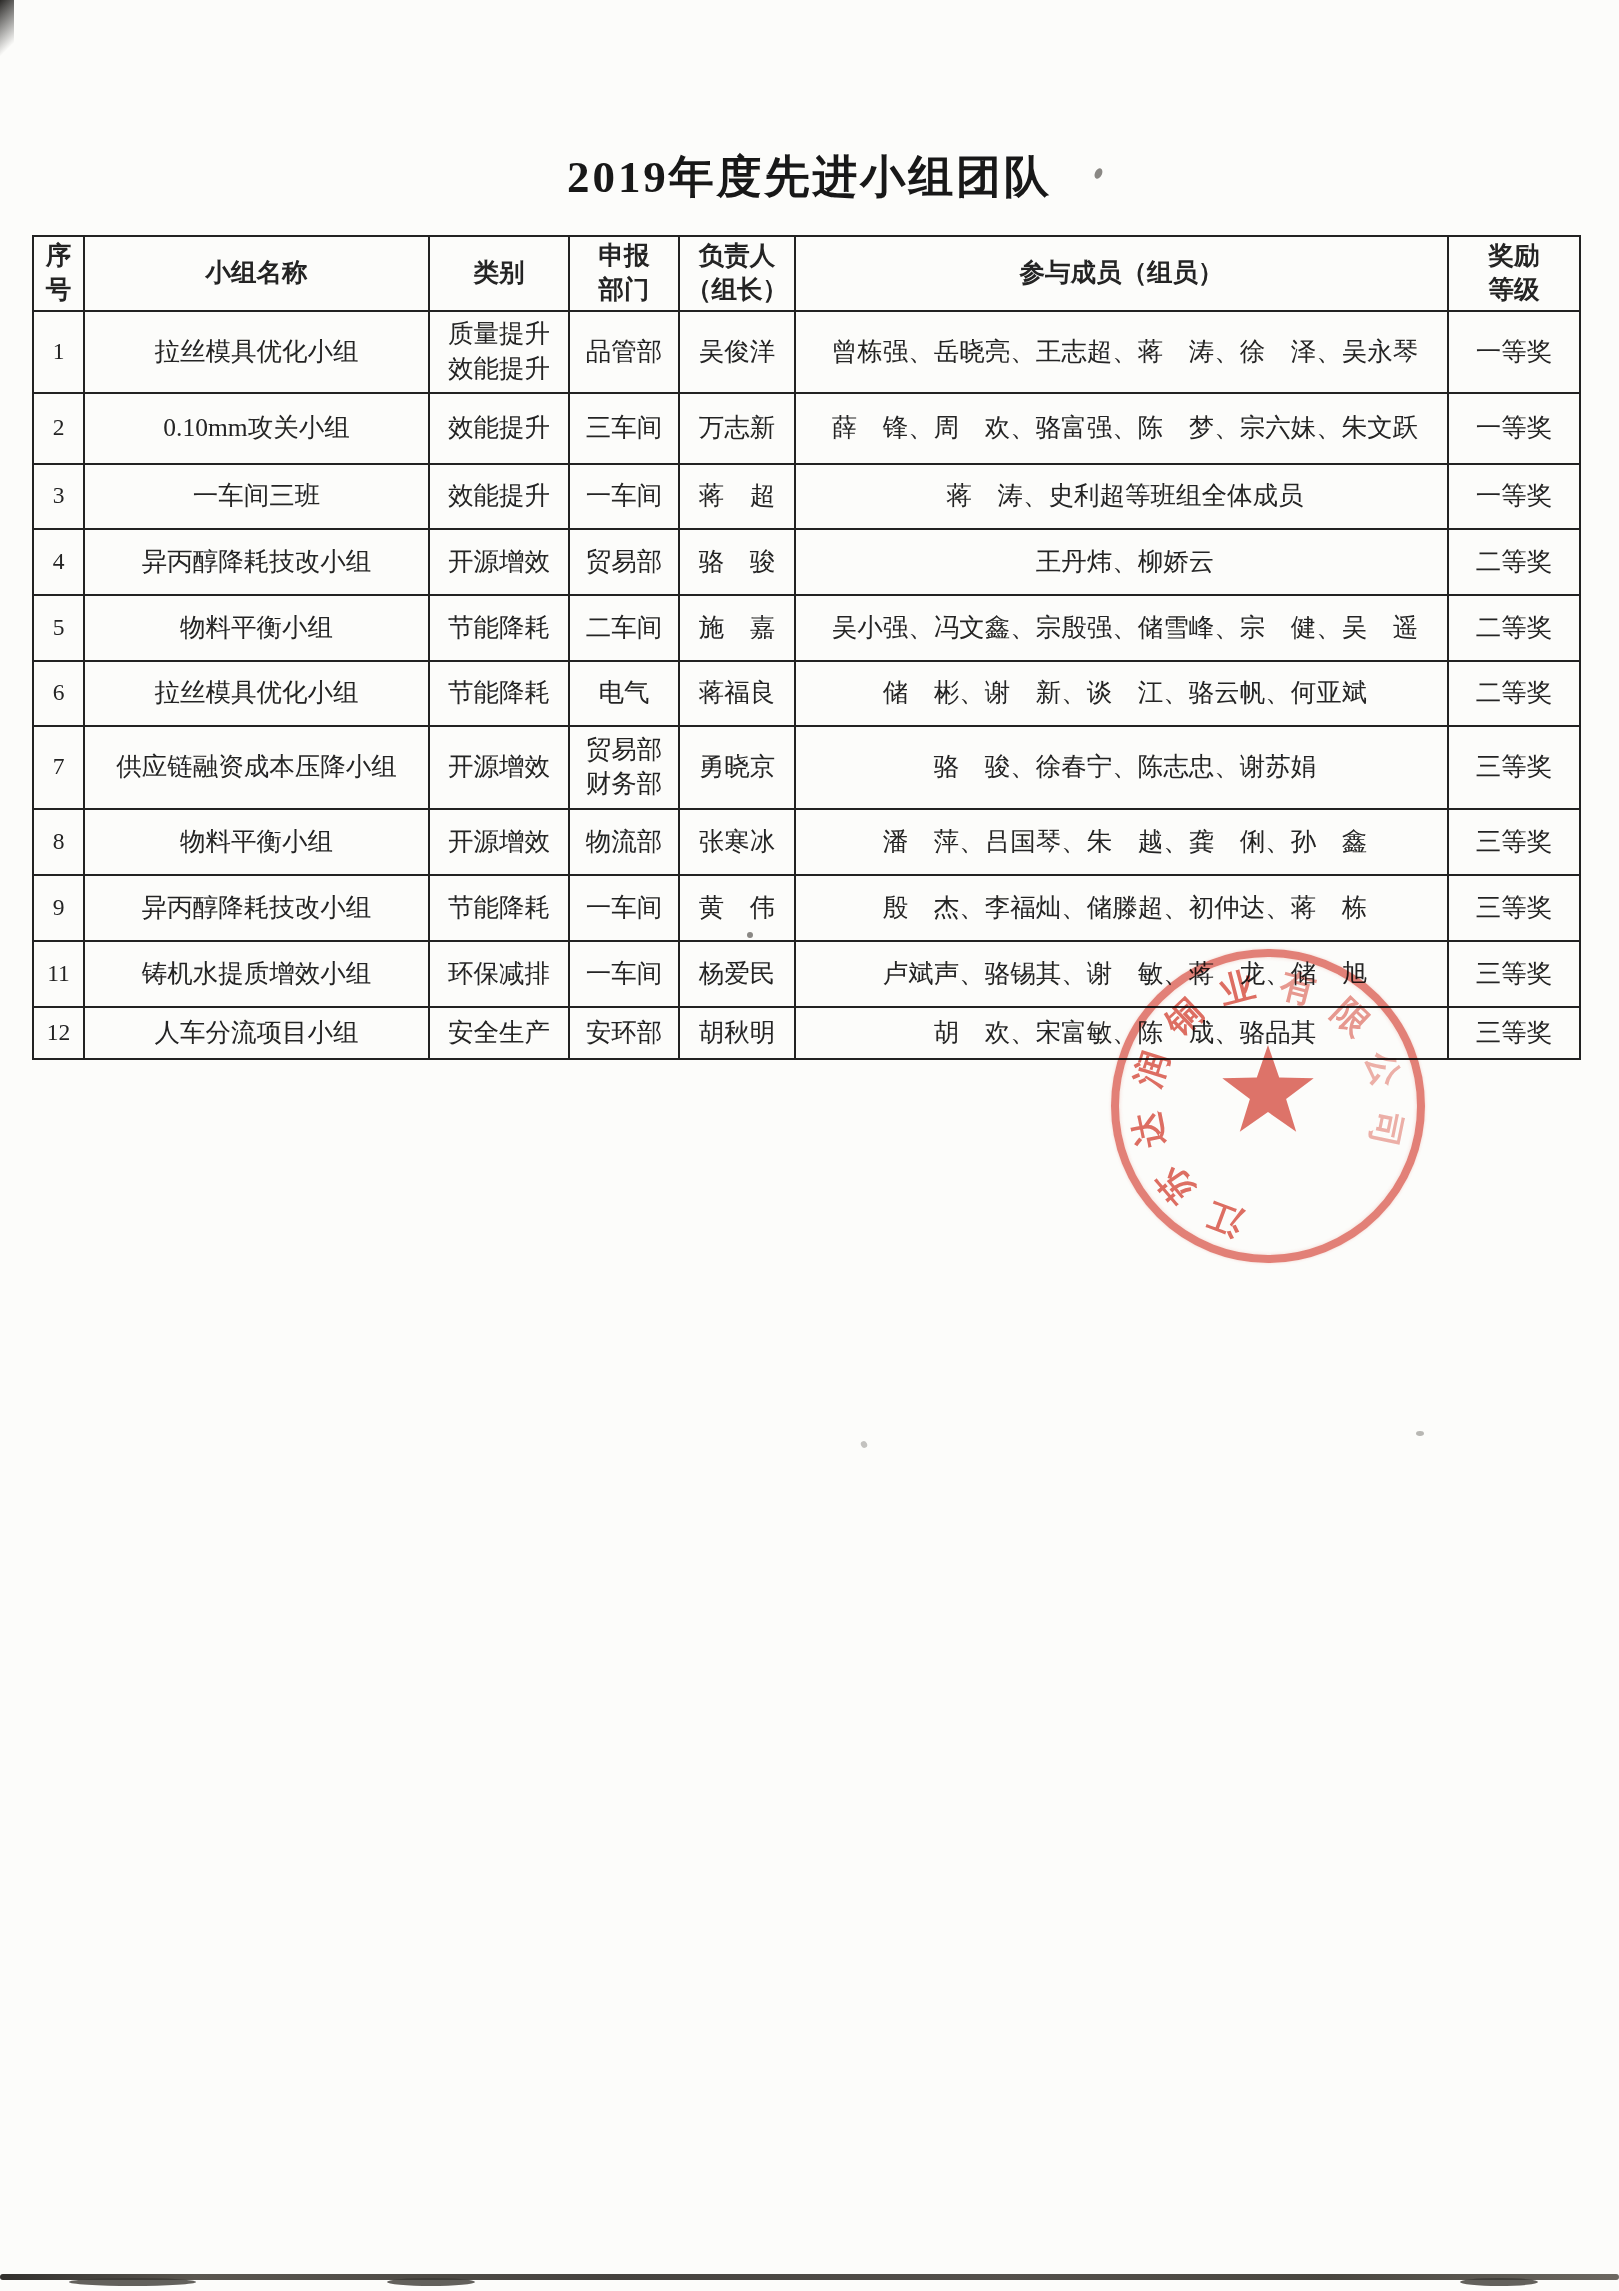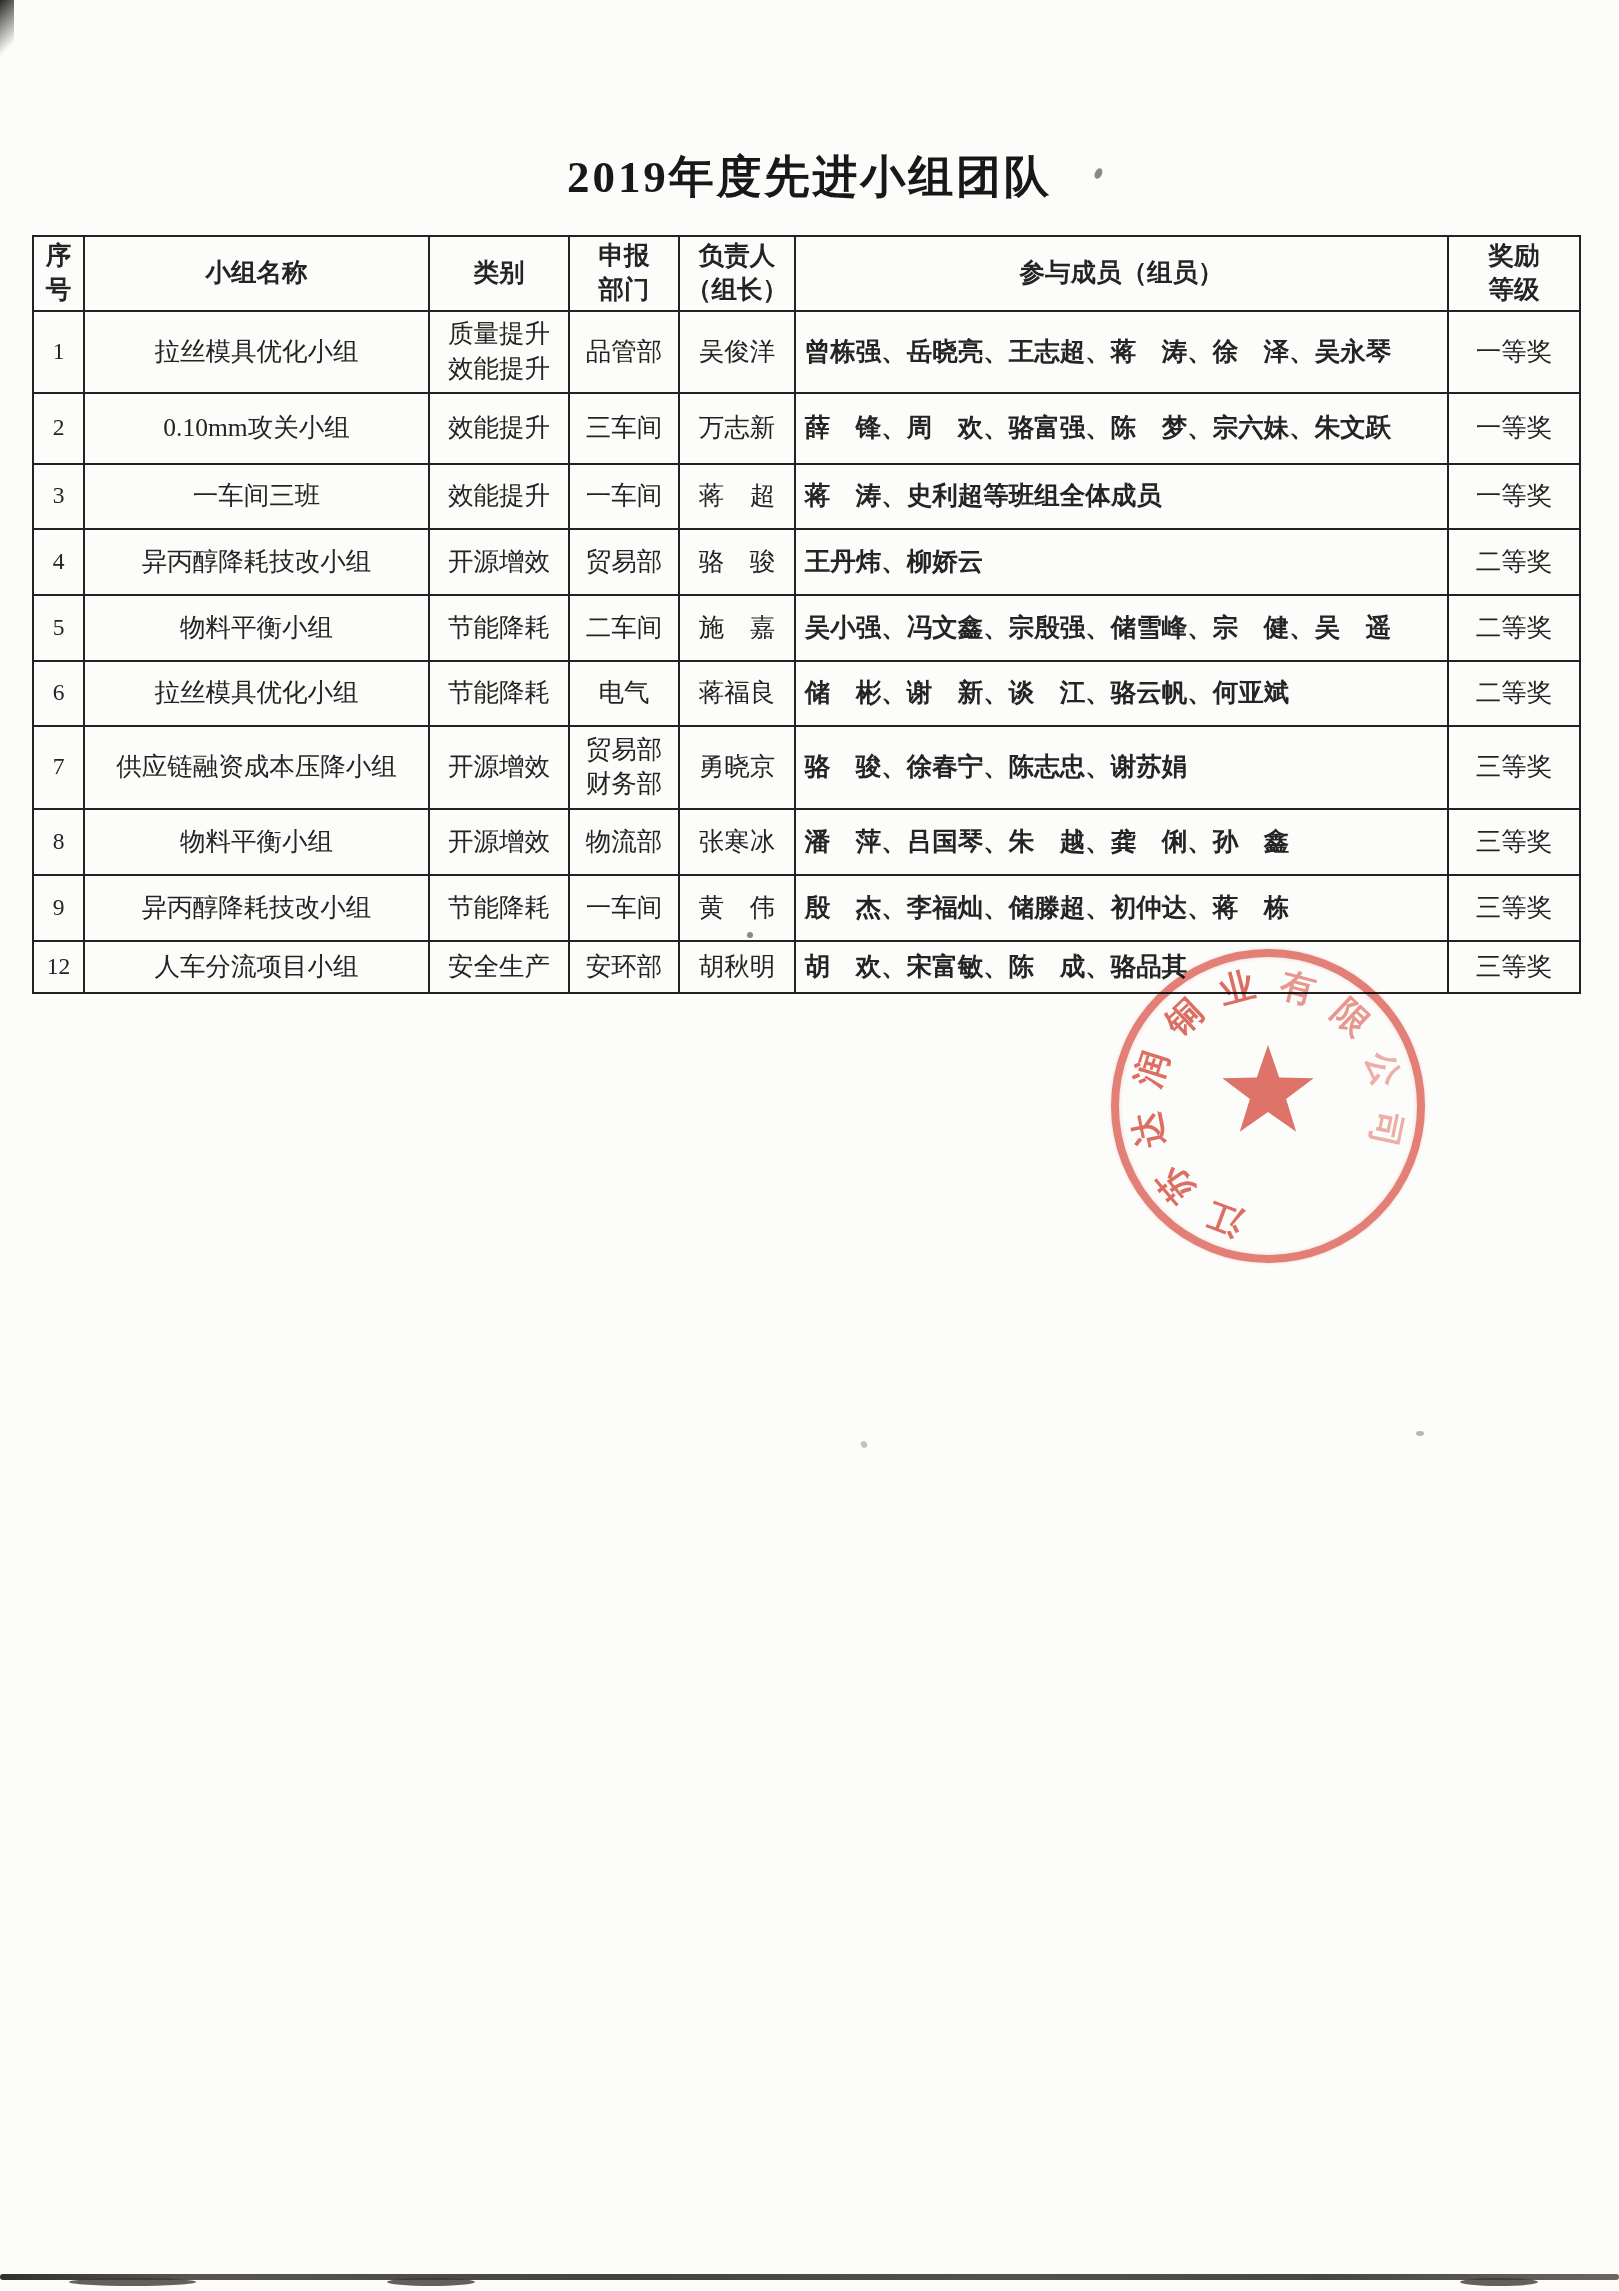"曾栋强、岳晓亮、王志超、蒋 涛、徐 泽、吴永琴" .awards-table td.c-members { font-weight: bold -> none; text-align: left -> center }
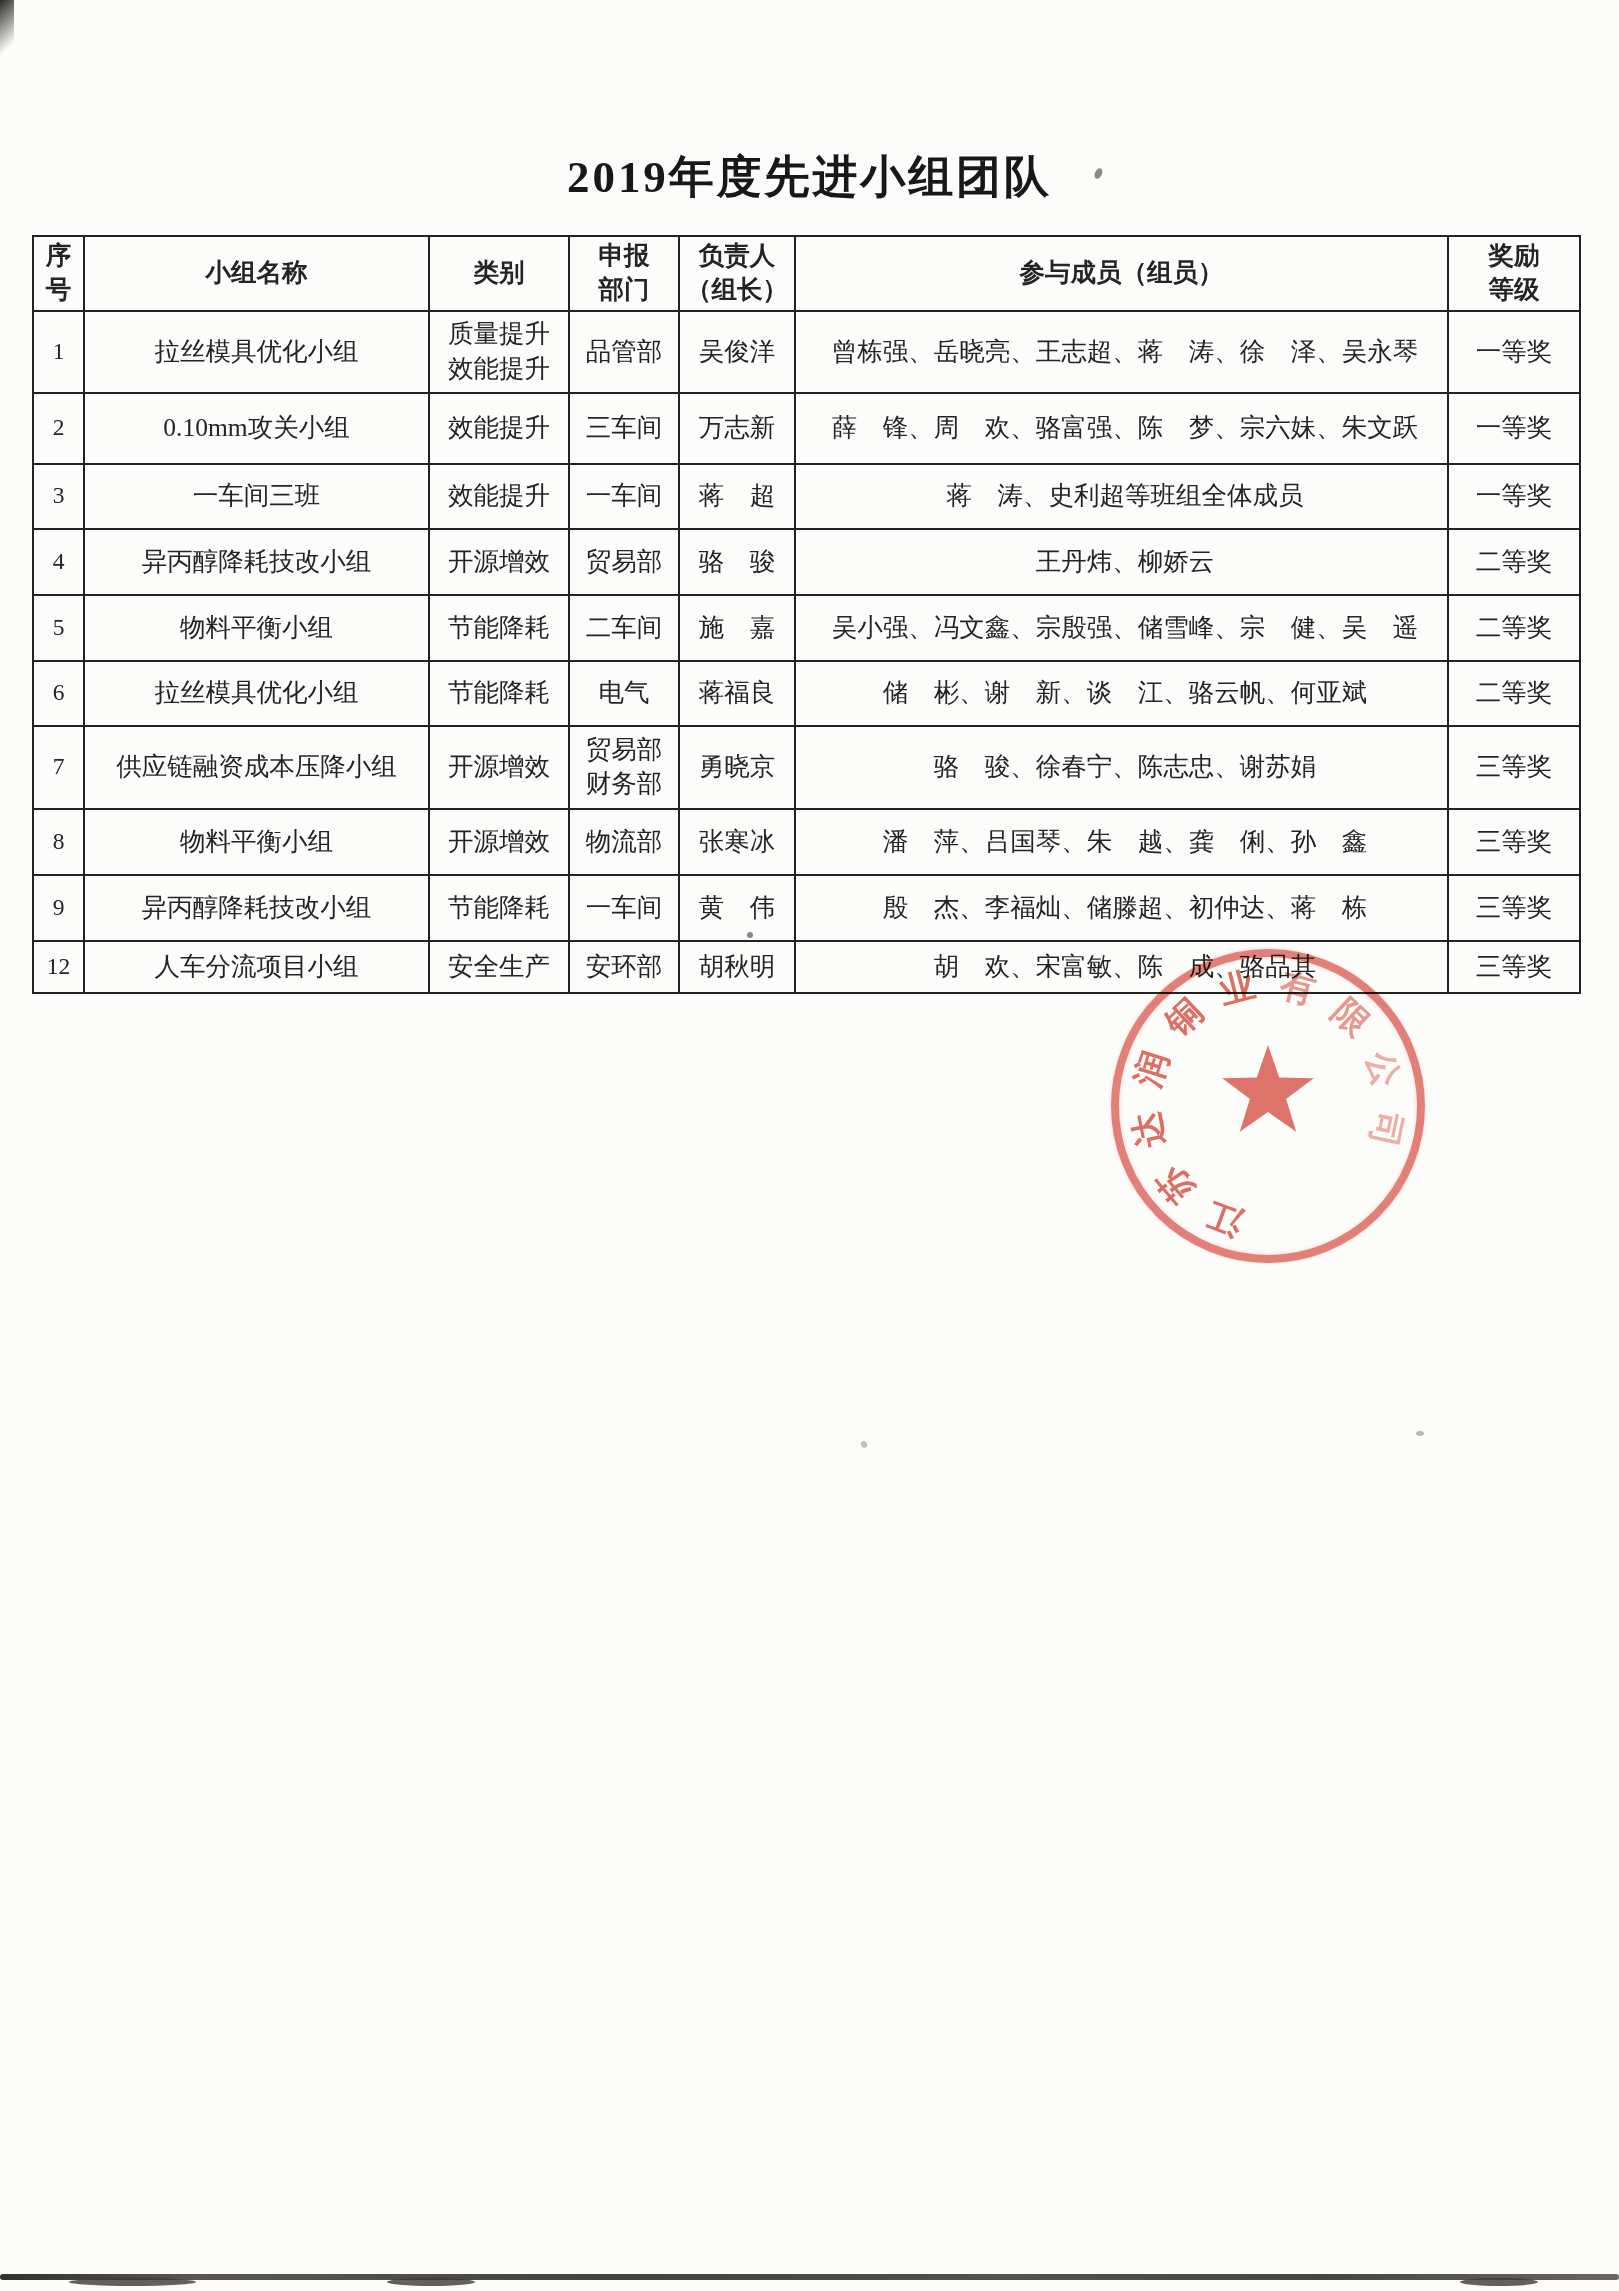"11" tr { html: none -> <tr> <td>11</td> <td>铸机水提质增效小组</td> <td>环保减排</td> <td>一车间</td> <td>杨爱民</td> <td>卢斌声、骆锡其、谢 敏、蒋 龙、储 旭</td> <td>三等奖</td> </tr> }
